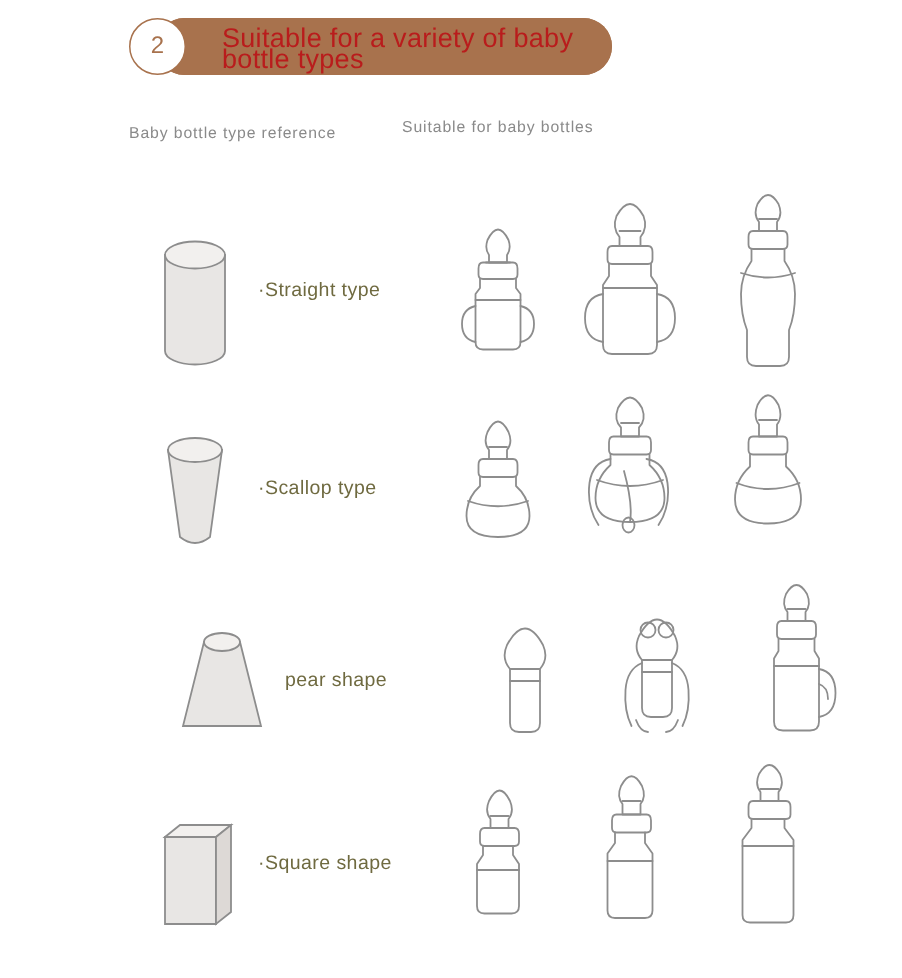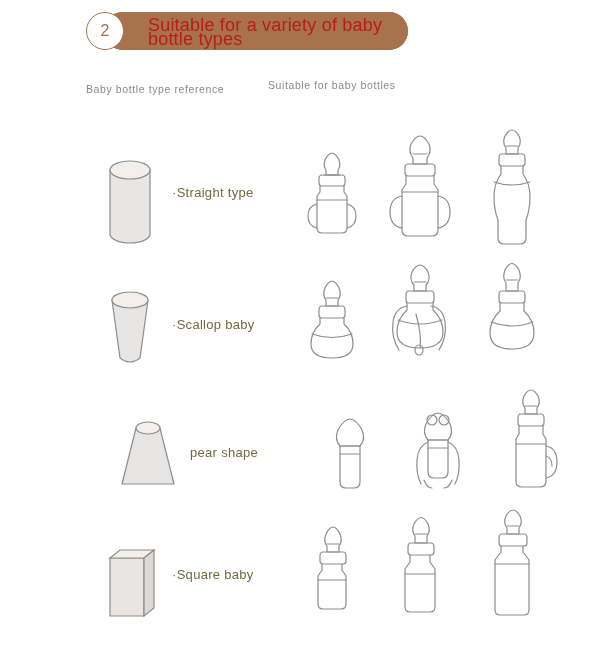"·Scallop baby" div.row-label { text: baby -> type }
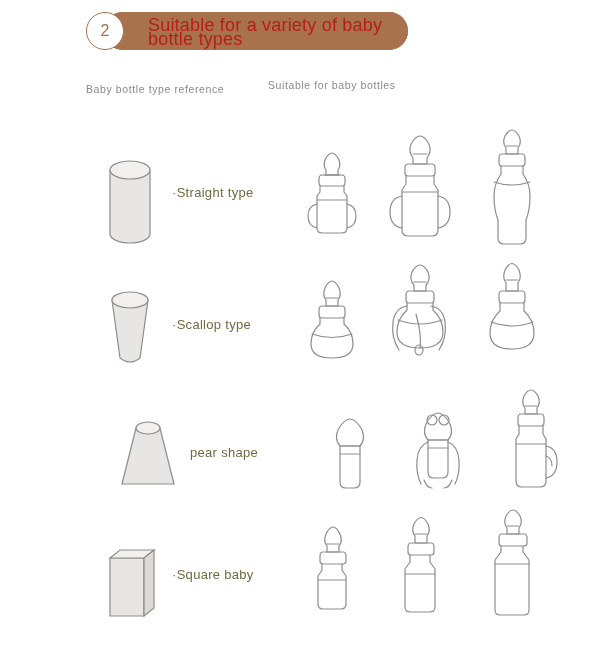"·Square baby" div.row-label { text: baby -> shape }
